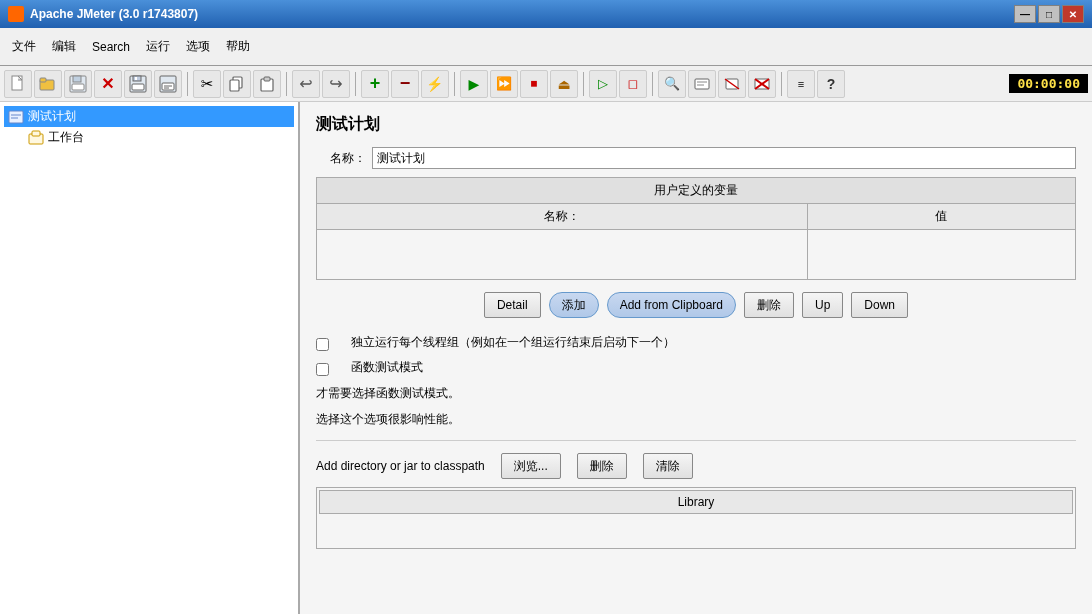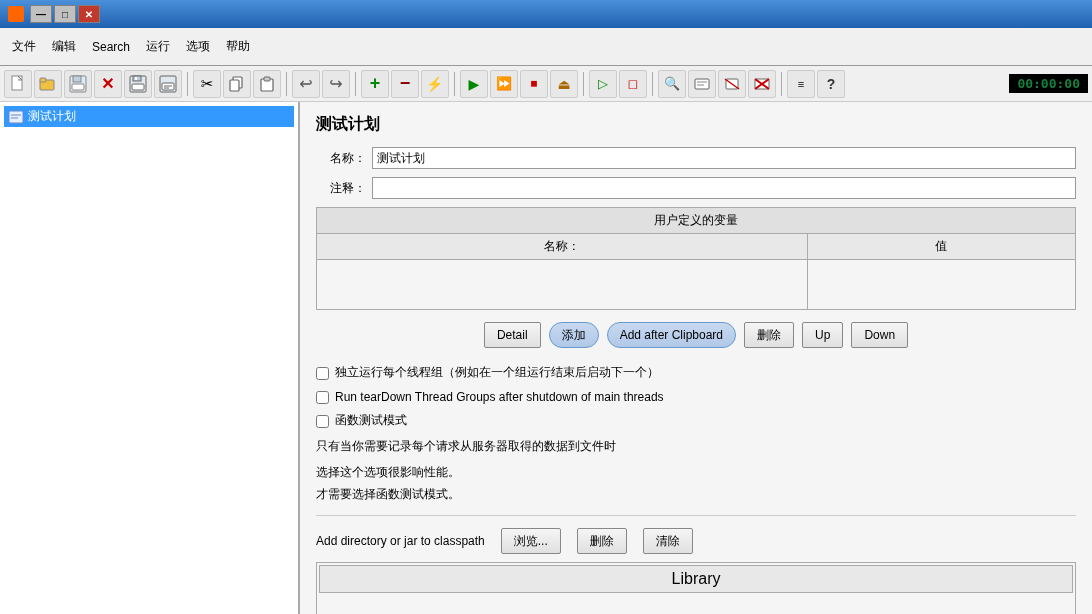"Apache JMeter (3.0 r1743807)" span.title-bar-text { html: none -> <span>Apache JMeter (3.0 r1743807)</span> }
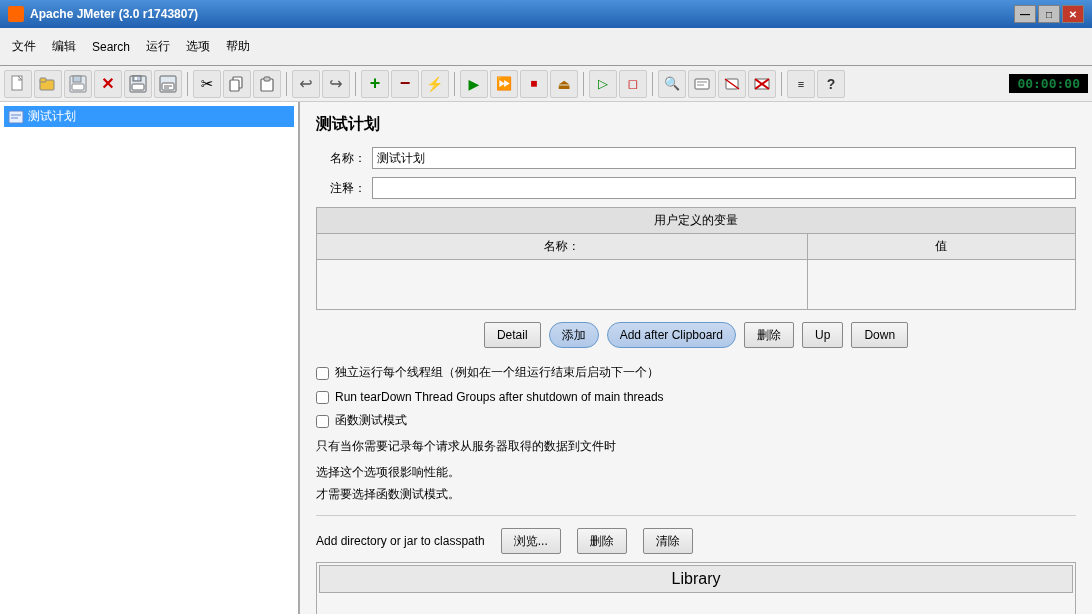"00:00:00" .toolbar-time { color: #15803d -> #fde047 }
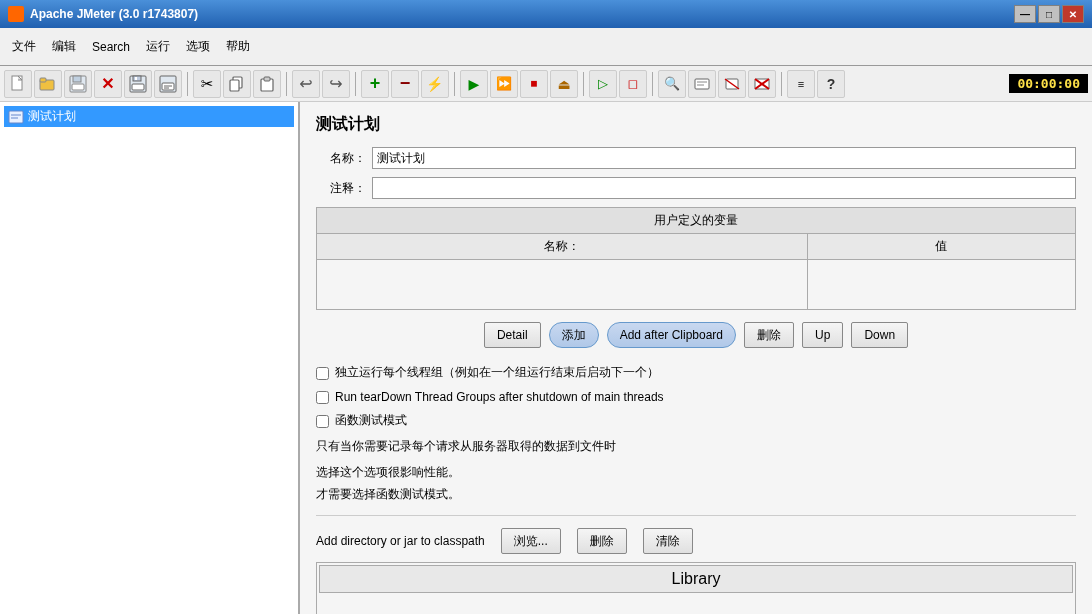"工作台" div.tree-child { html: none -> <div> <div> <span> <svg> <rect></rect> <rect></rect> </svg> </span> <span>工作台</span> </div> </div> }
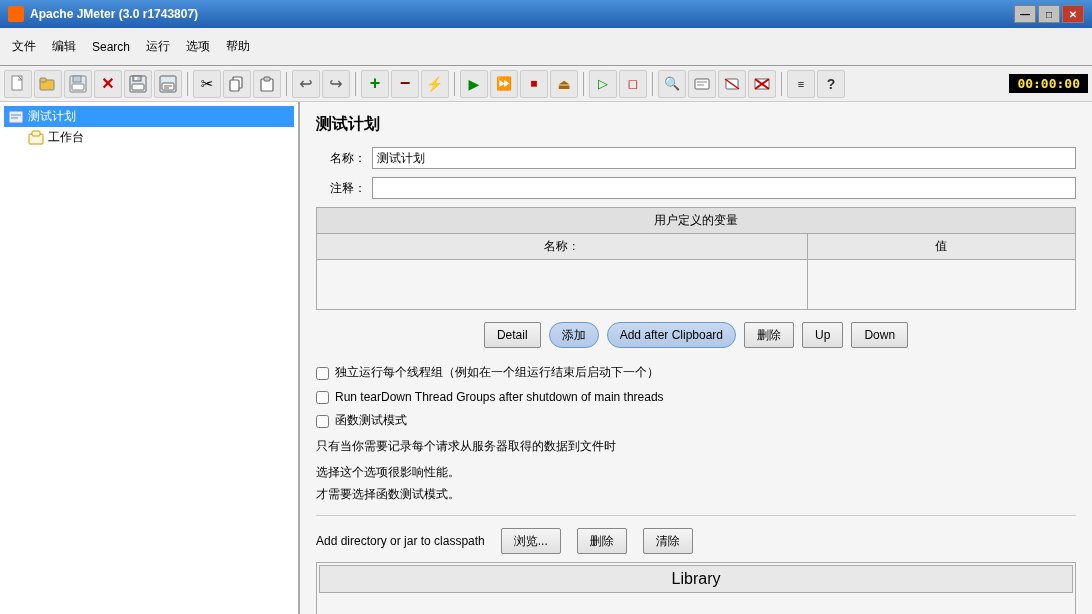"注释：" div.form-row { html: <div> <span>注释：</span> <input> </div> -> none }
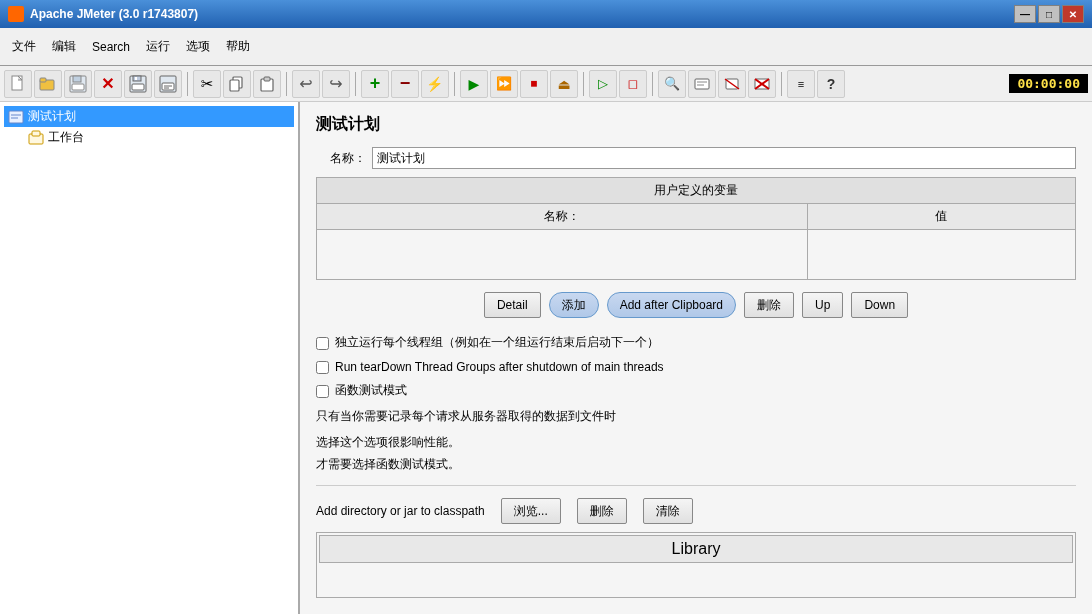"Add after Clipboard" button.action-btn { text: after -> from }
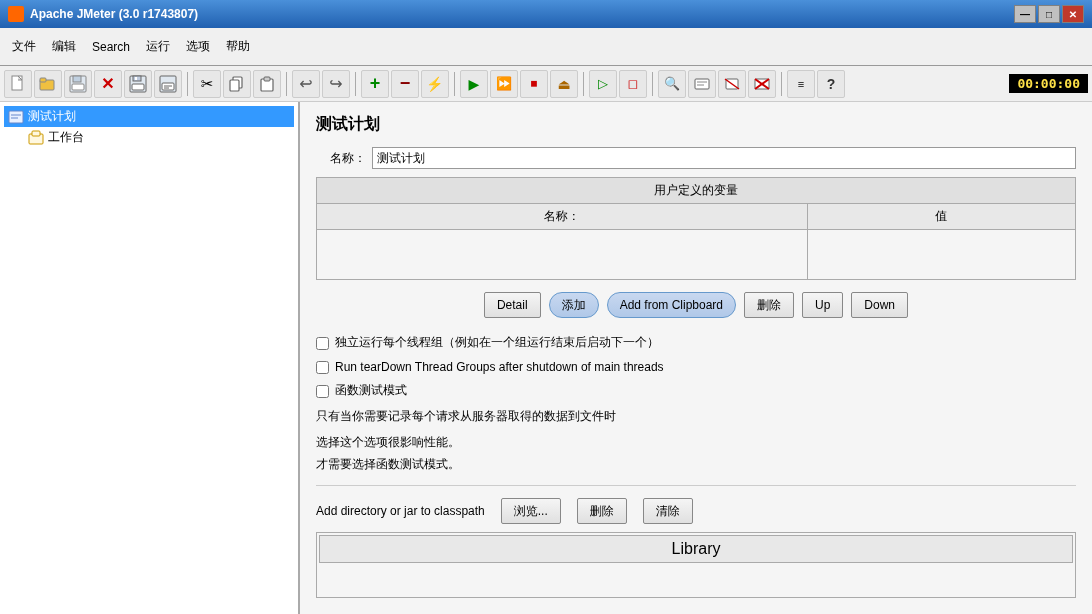"独立运行每个线程组（例如在一个组运行结束后启动下一个）" .checkbox-row { align-items: center -> flex-end; gap: none -> 16px }
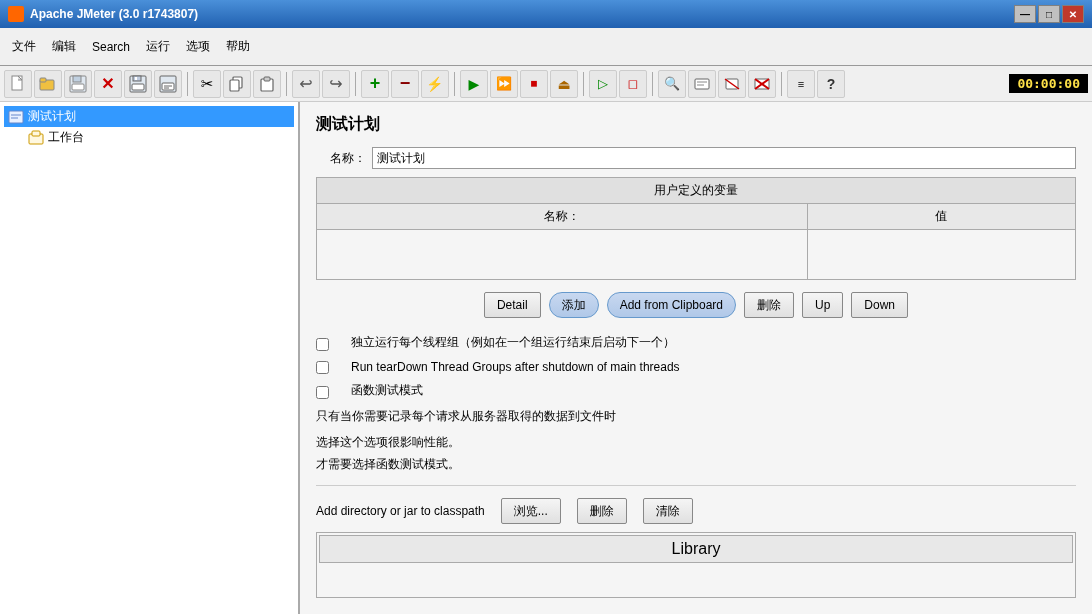"Run tearDown Thread Groups after" div.checkbox-row { html: <div> <input> <span>Run tearDown Thread Groups after shutdown of main threads</span> </div> -> none }
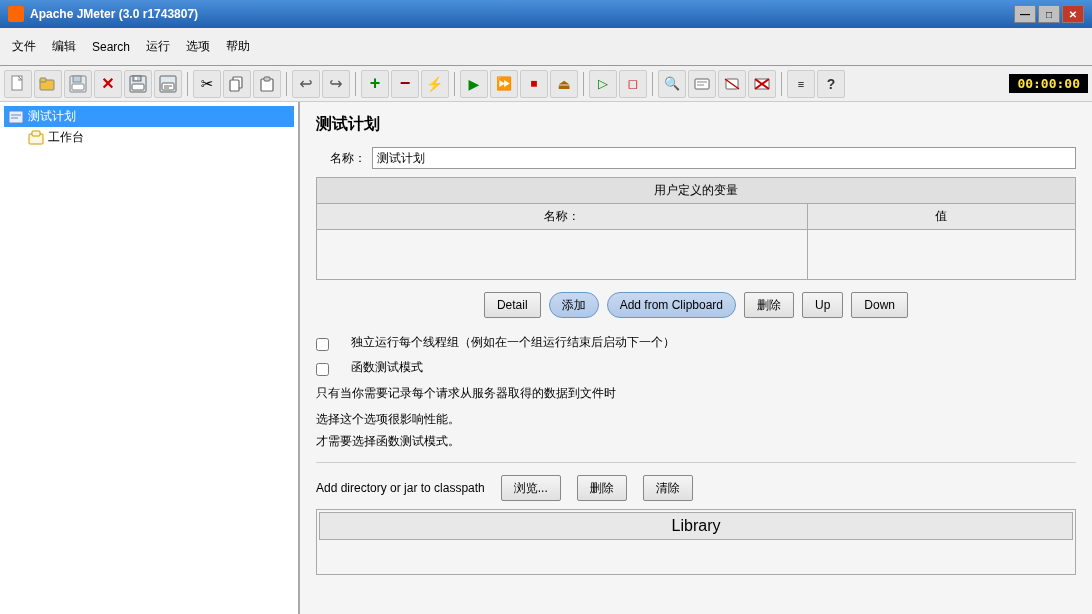"只有当你需要记录每个请求从服务器取得的数据到文件时" div.info-text { html: <div>只有当你需要记录每个请求从服务器取得的数据到文件时</div> -> none }
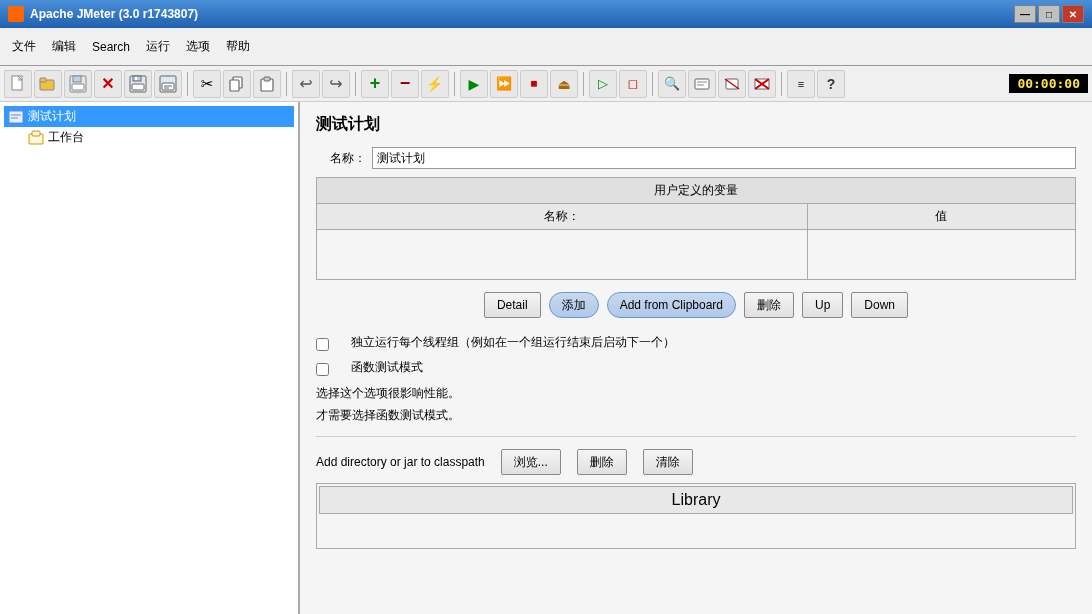"选择这个选项很影响性能。" div.info-text { order: before "才需要选择函数测试模式。" -> after "才需要选择函数测试模式。" }
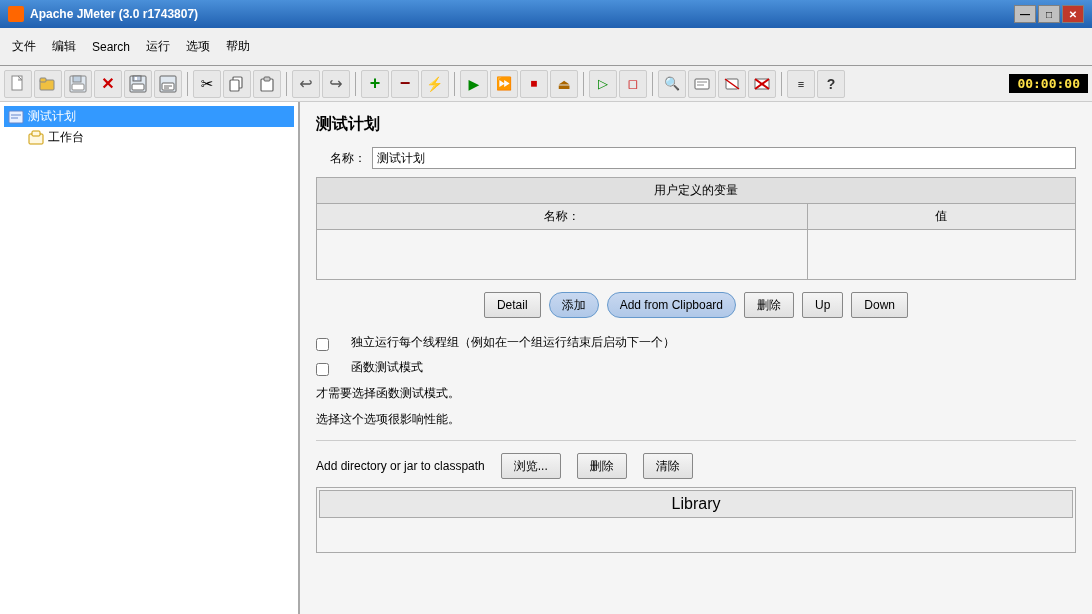"Library" .library-table th { font-size: 16px -> 12px }
